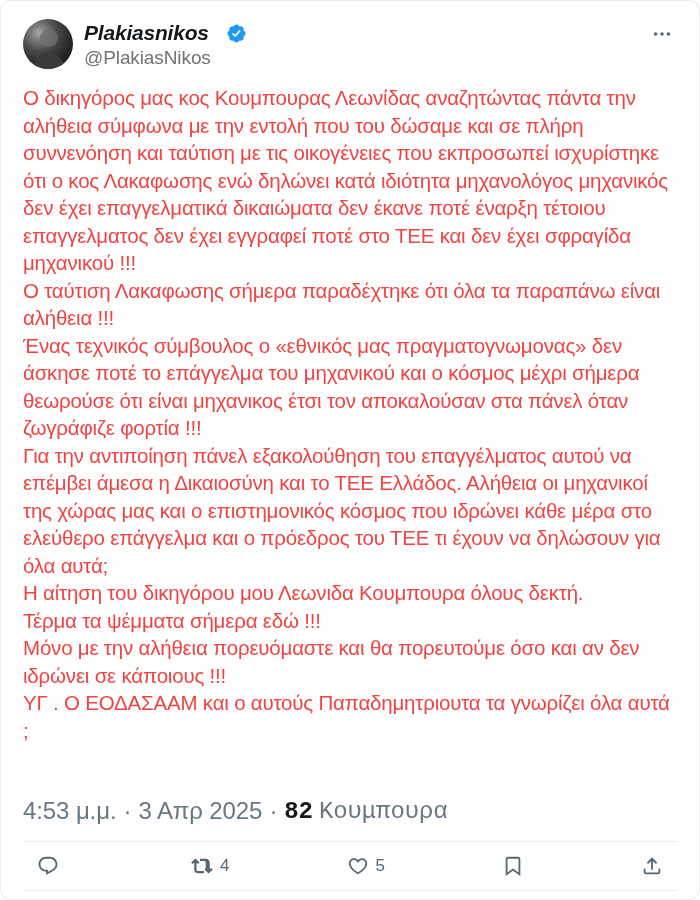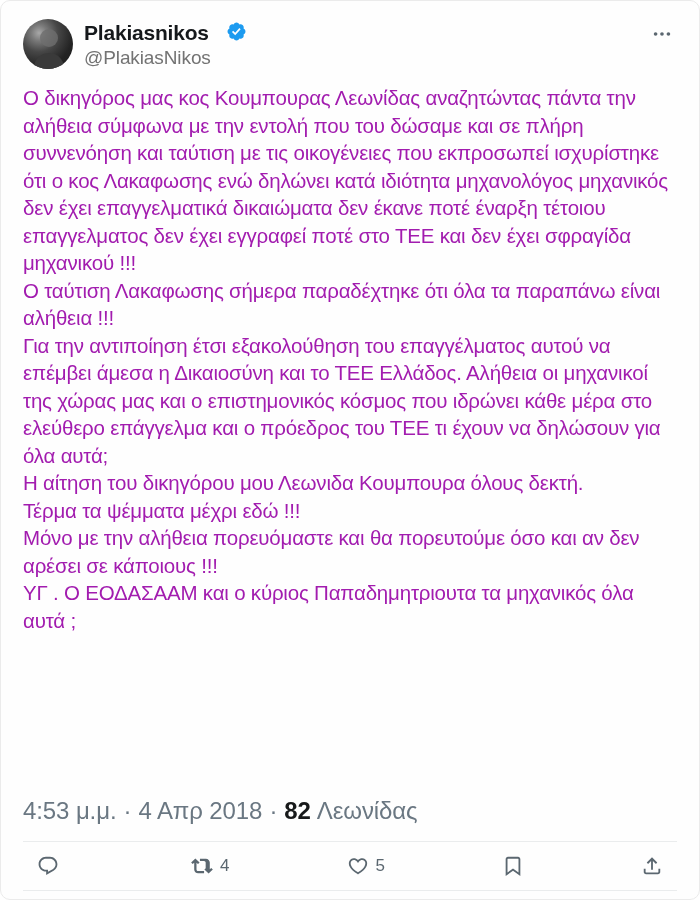"Plakiasnikos" .name-row { align-items: none -> center; font-style: none -> italic }
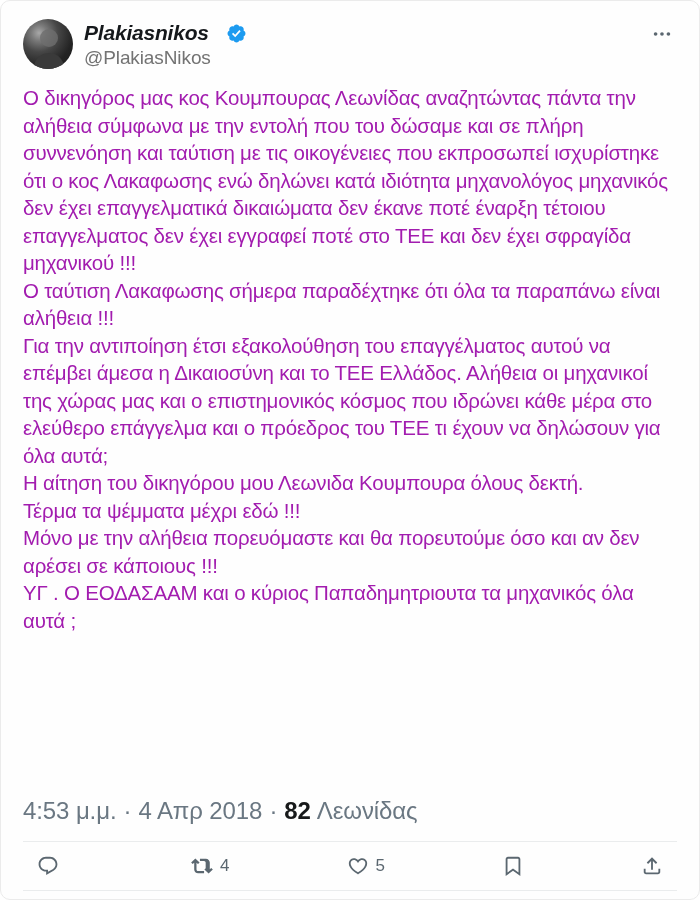"Ο δικηγόρος μας κος Κουμπουρας" .body { color: #a21caf -> #ef4444 }
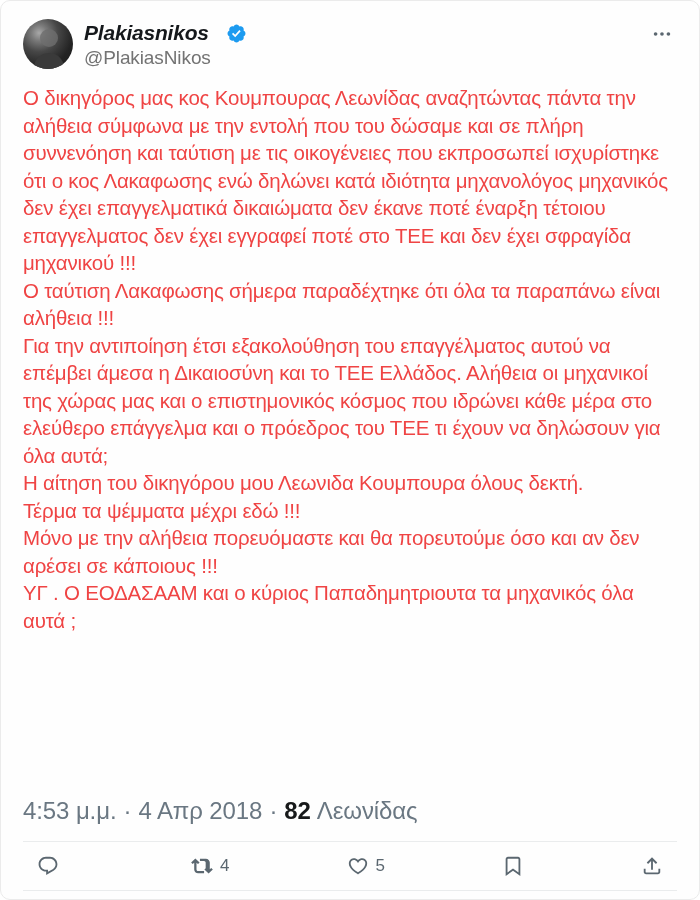"Ένας τεχνικός σύμβουλος ο «εθνικός" p { html: none -> <p>Ένας τεχνικός σύμβουλος ο «εθνικός μας πραγματογνωμονας» δεν άσκησε ποτέ το επάγγελμα του μηχανικού και ο κόσμος μέχρι σήμερα θεωρούσε ότι είναι μηχανικος έτσι τον αποκαλούσαν στα πάνελ όταν ζωγράφιζε φορτία !!!</p> }
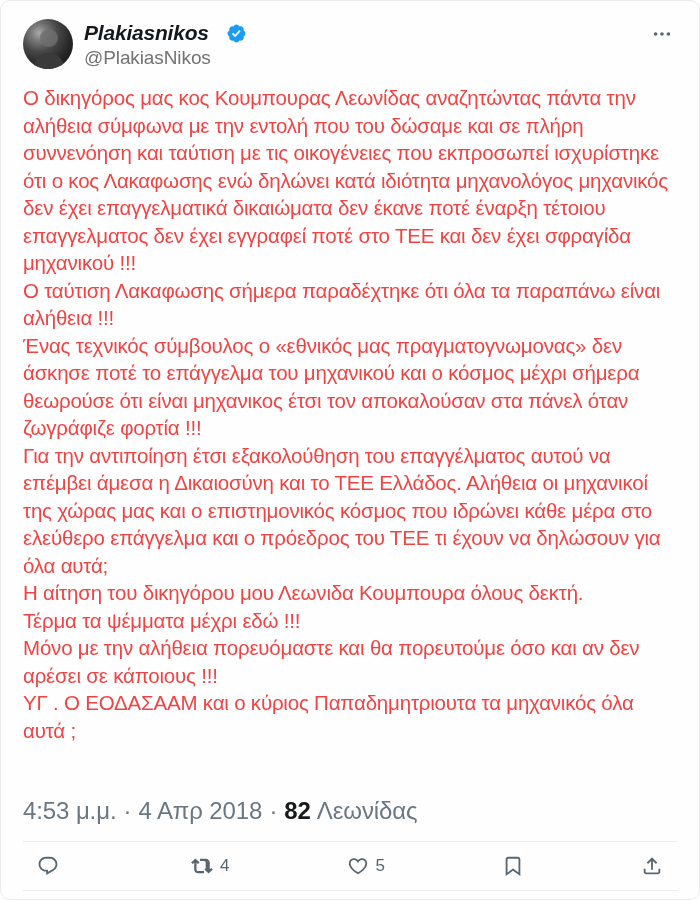"Για την αντιποίηση έτσι εξακολούθηση" p { text: έτσι -> πάνελ }
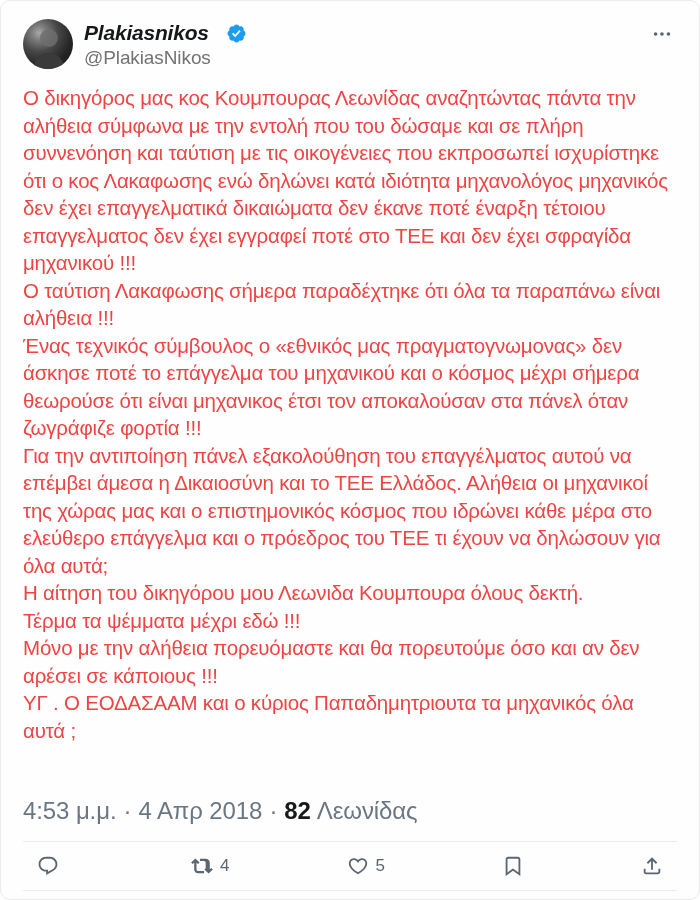"Τέρμα τα ψέμματα μέχρι εδώ" p { text: μέχρι -> σήμερα }
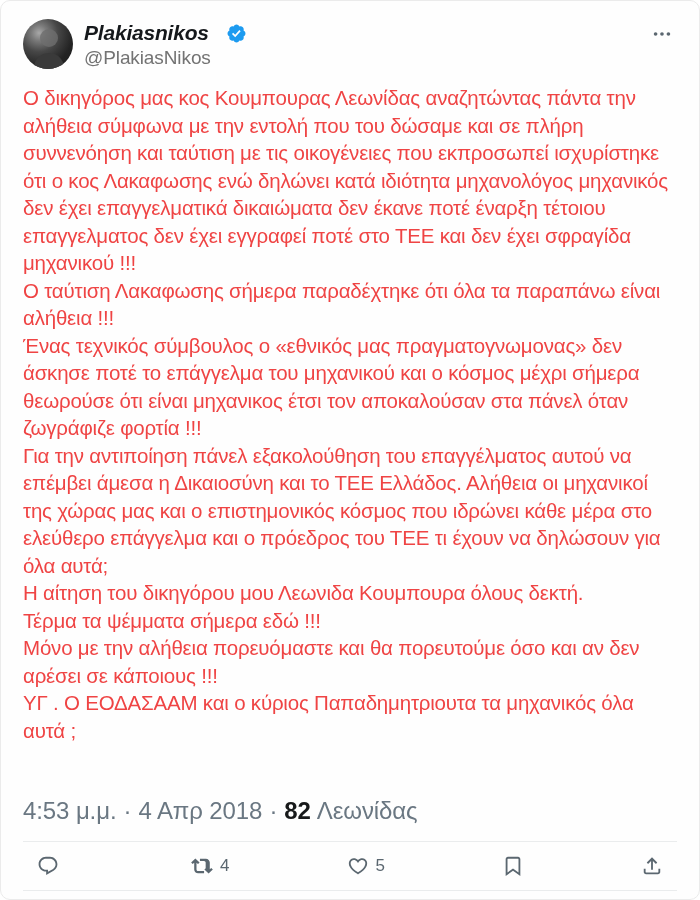"Μόνο με την αλήθεια πορευόμαστε" p { text: αρέσει -> ιδρώνει }
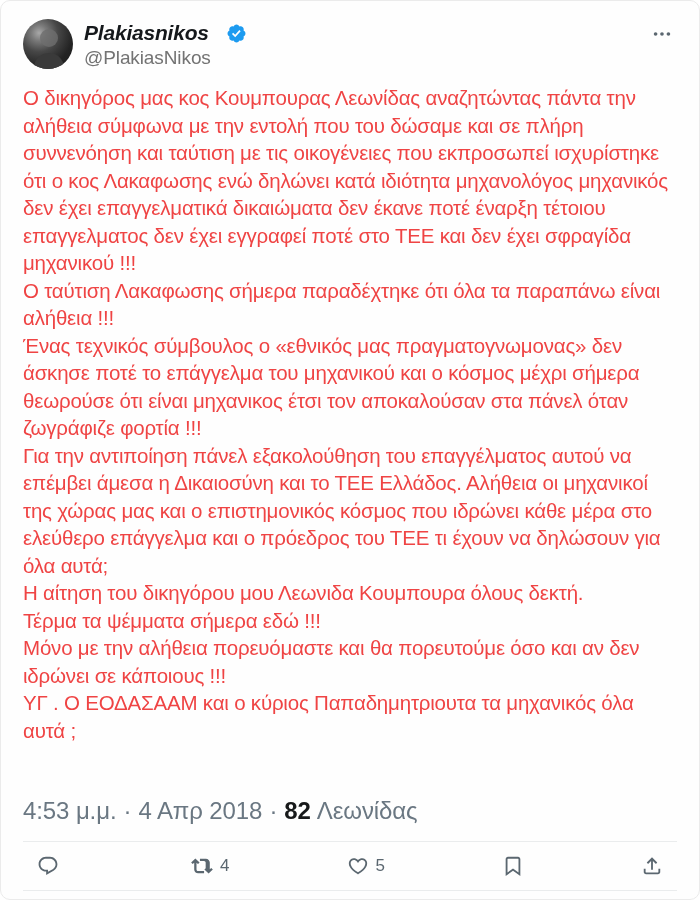"ΥΓ . Ο ΕΟΔΑΣΑΑΜ και" p { text: κύριος Παπαδημητριουτα τα μηχανικός -> αυτούς Παπαδημητριουτα τα γνωρίζει }
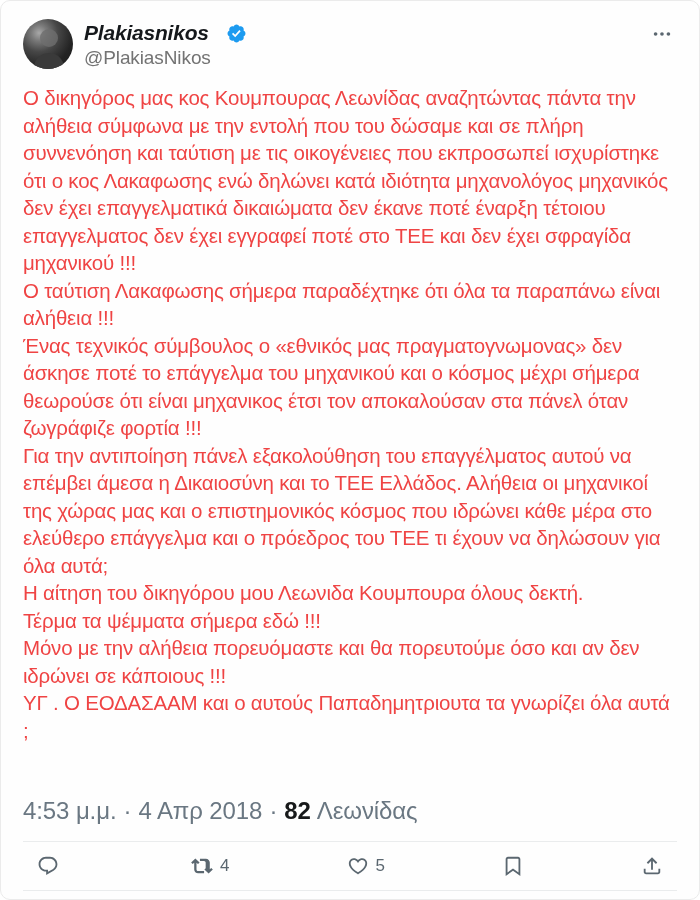"4 Απρ 2018" span { text: 4 Απρ 2018 -> 3 Απρ 2025 }
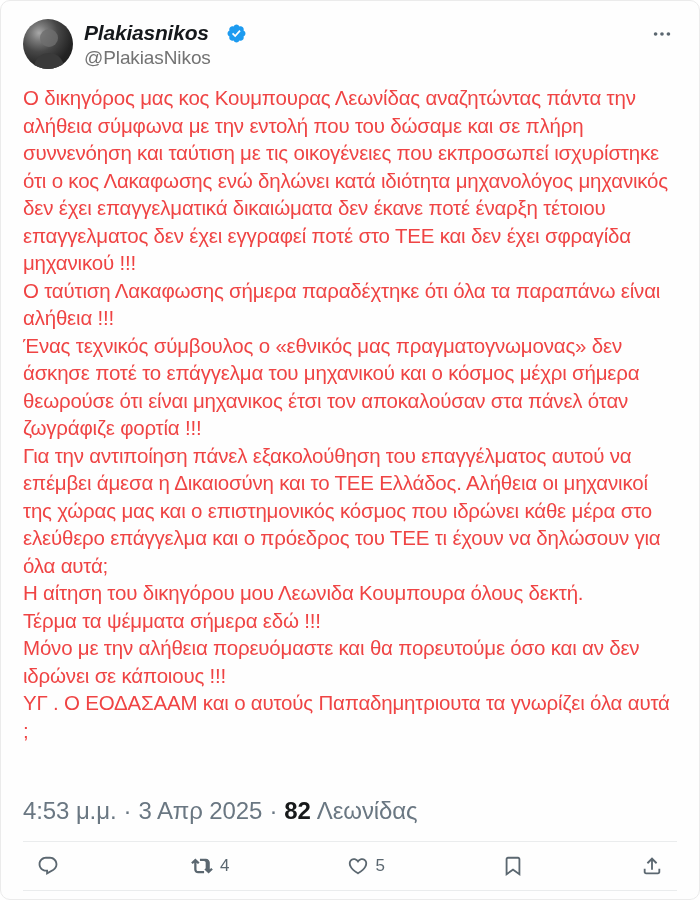"82" .views { font-family: none -> Liberation Mono, monospace }
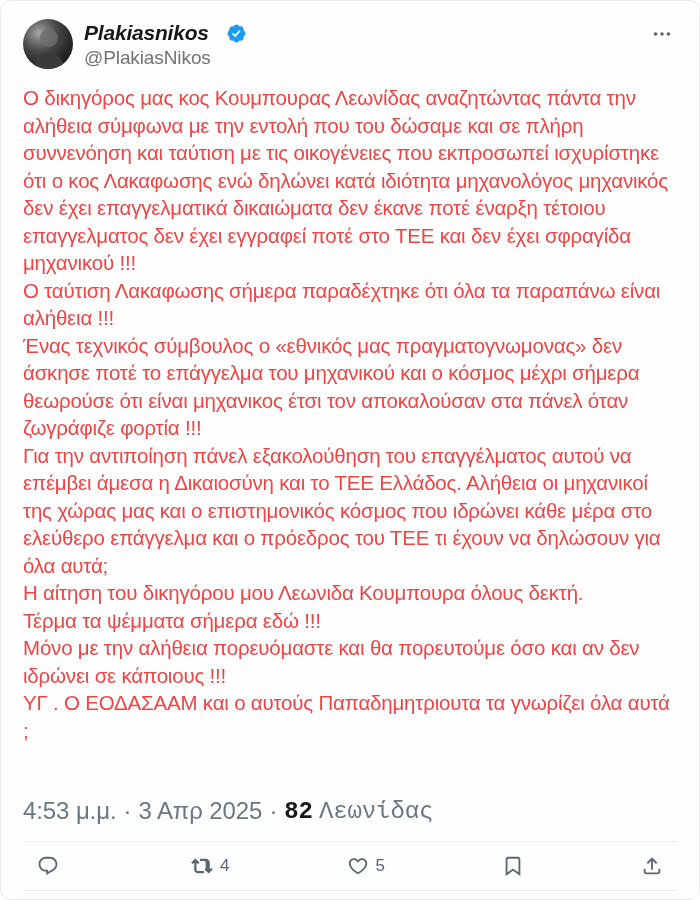"Λεωνίδας" span { text: Λεωνίδας -> Κουμπουρα }
